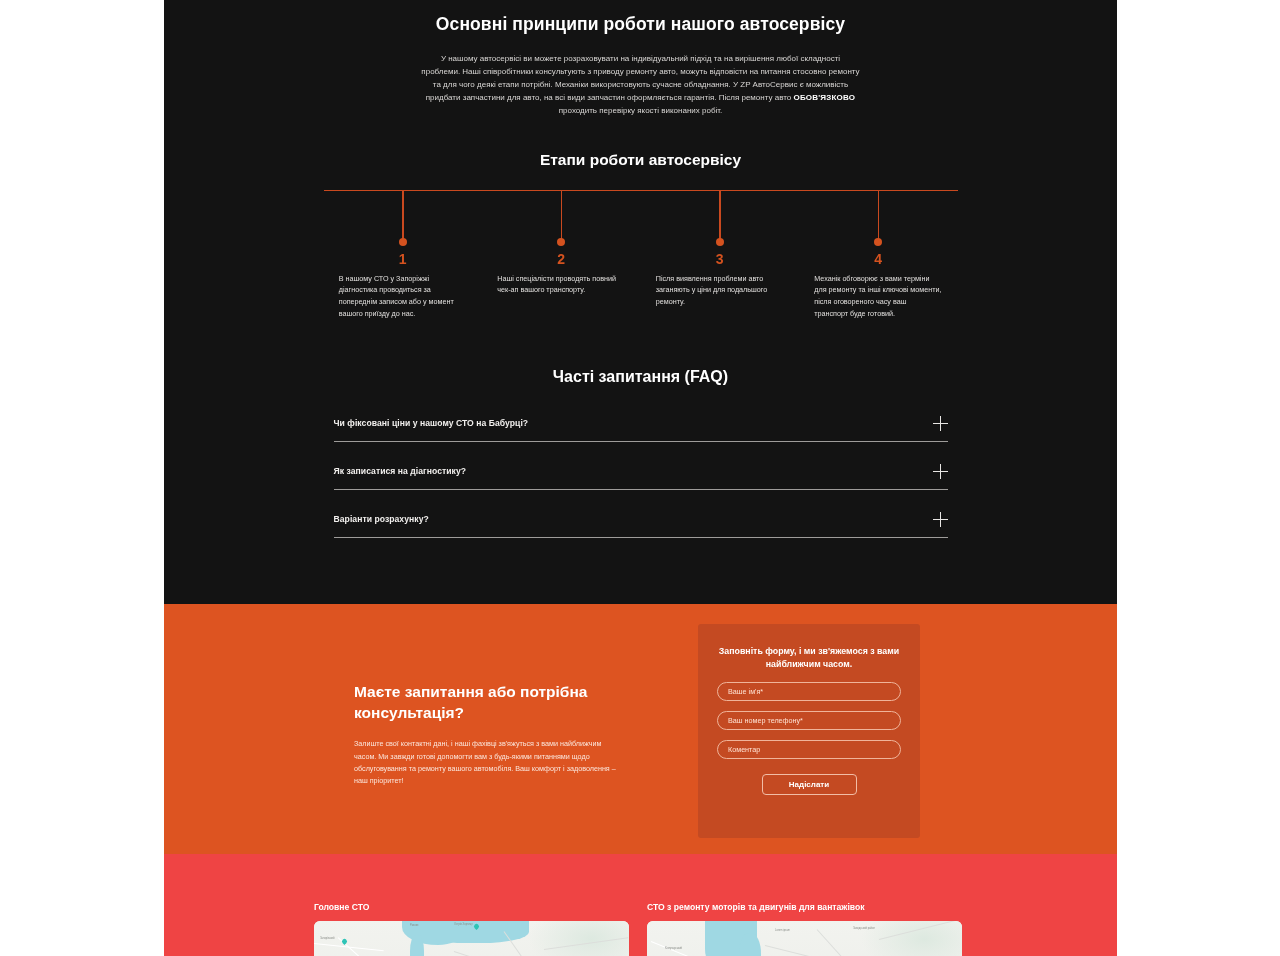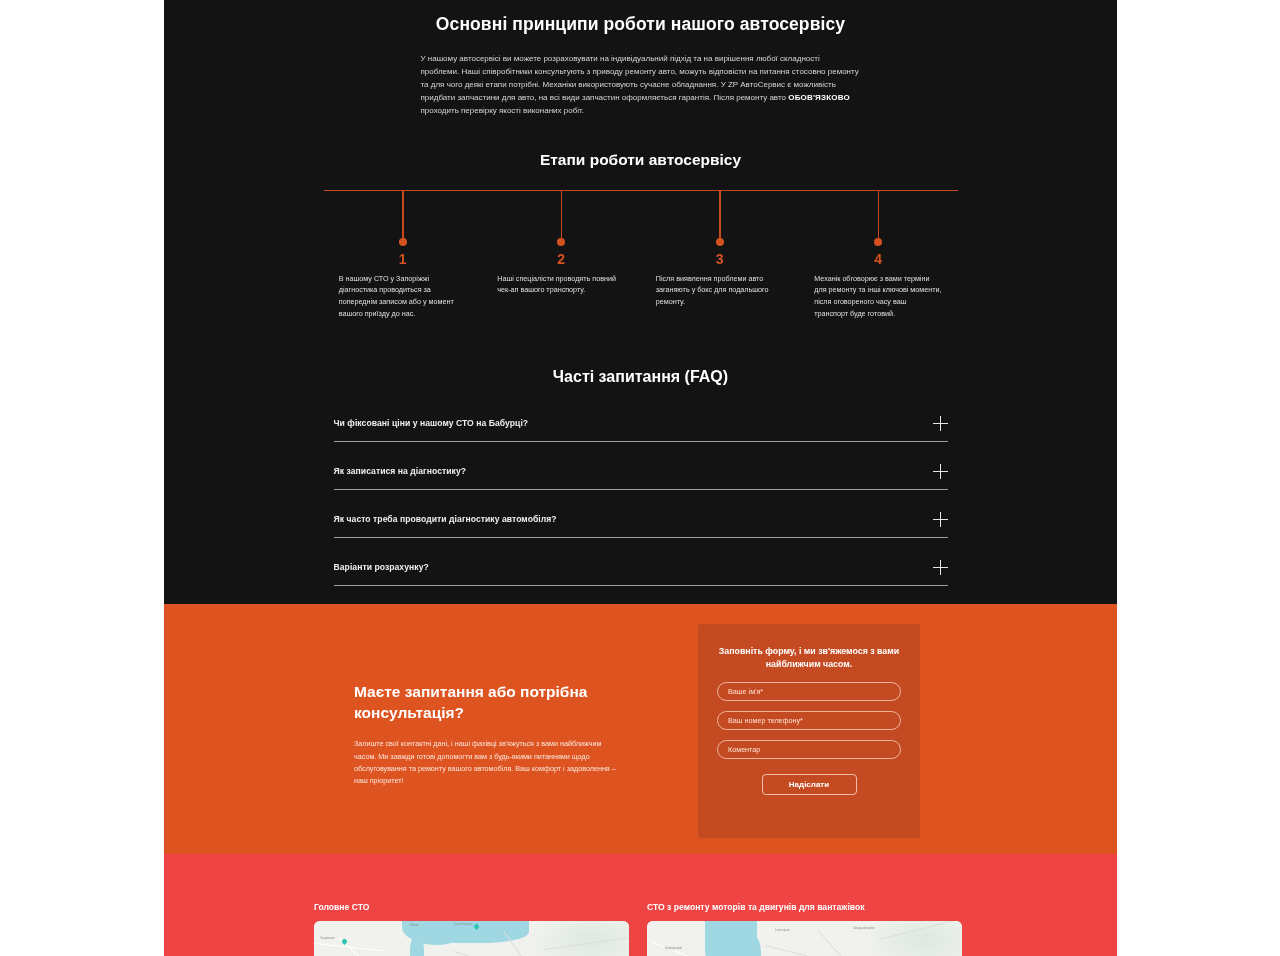"У нашому автосервісі ви можете" .intro p { text-align: left -> center }
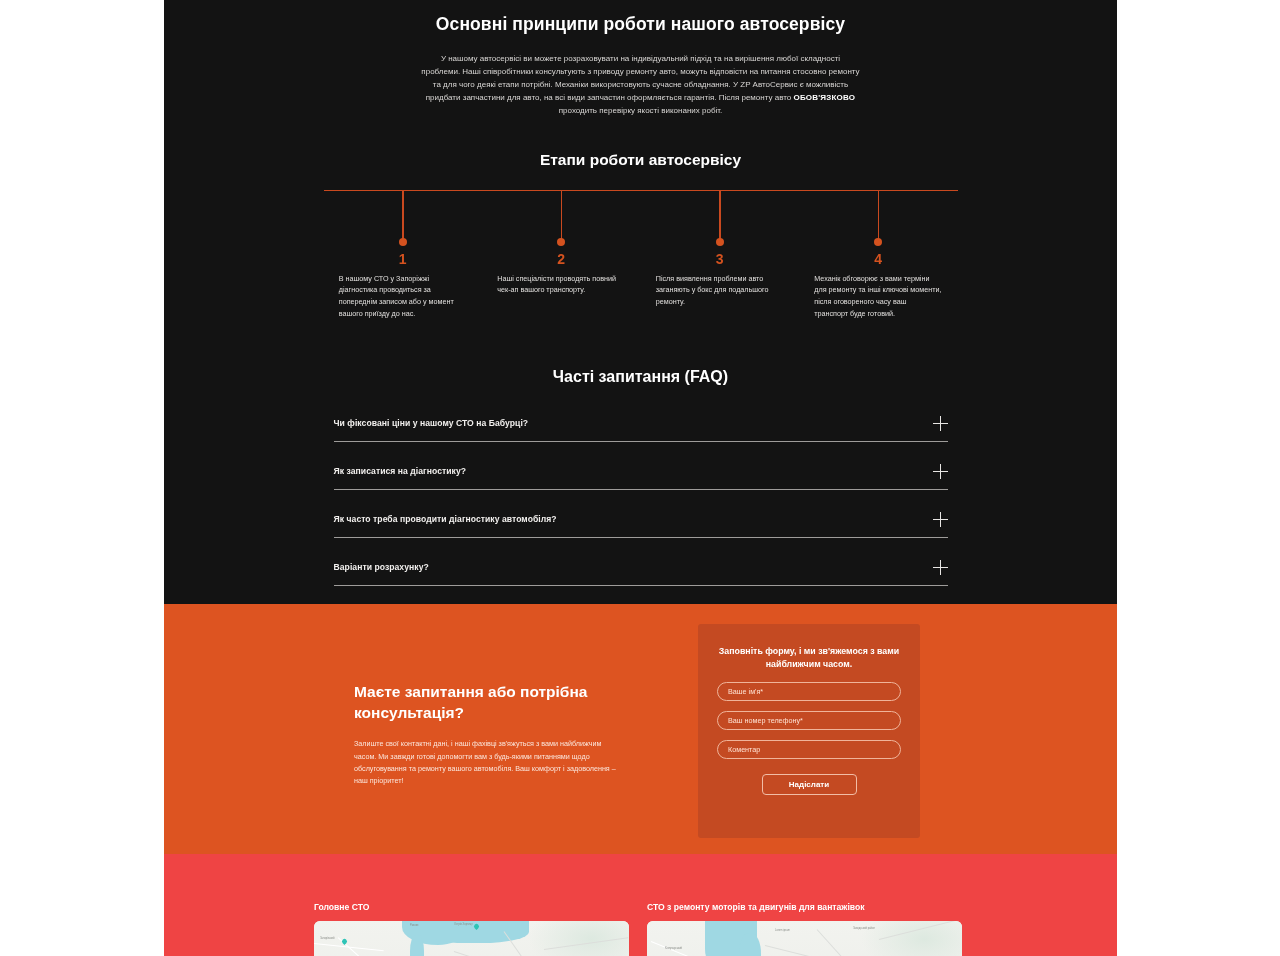"Після виявлення проблеми авто заганяють" div.txt { text: бокс -> ціни }
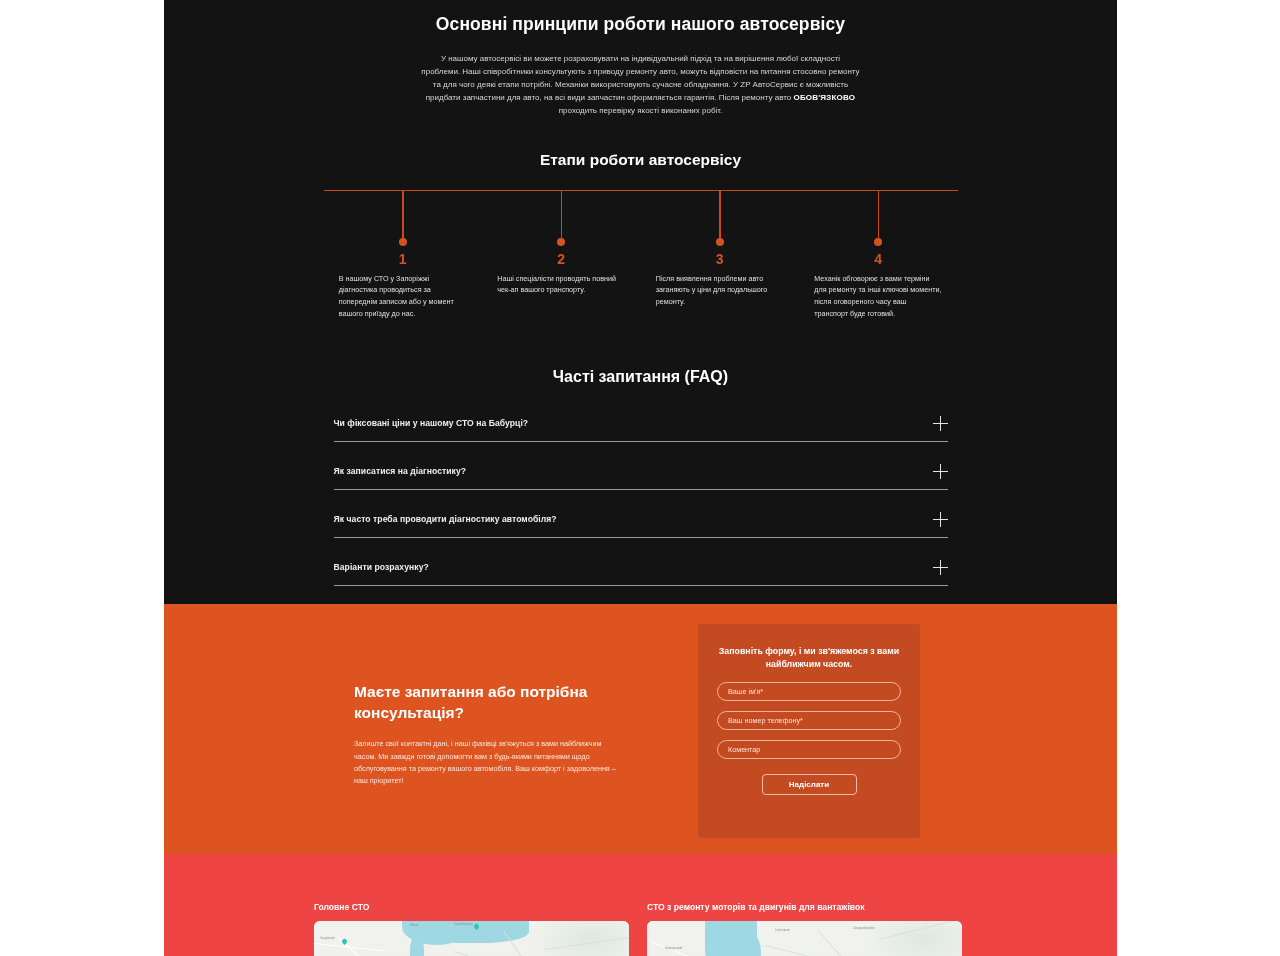"Як часто треба проводити діагностику" div.faq-row { html: <div> <span>Як часто треба проводити діагностику автомобіля?</span> <span></span> </div> -> none }
